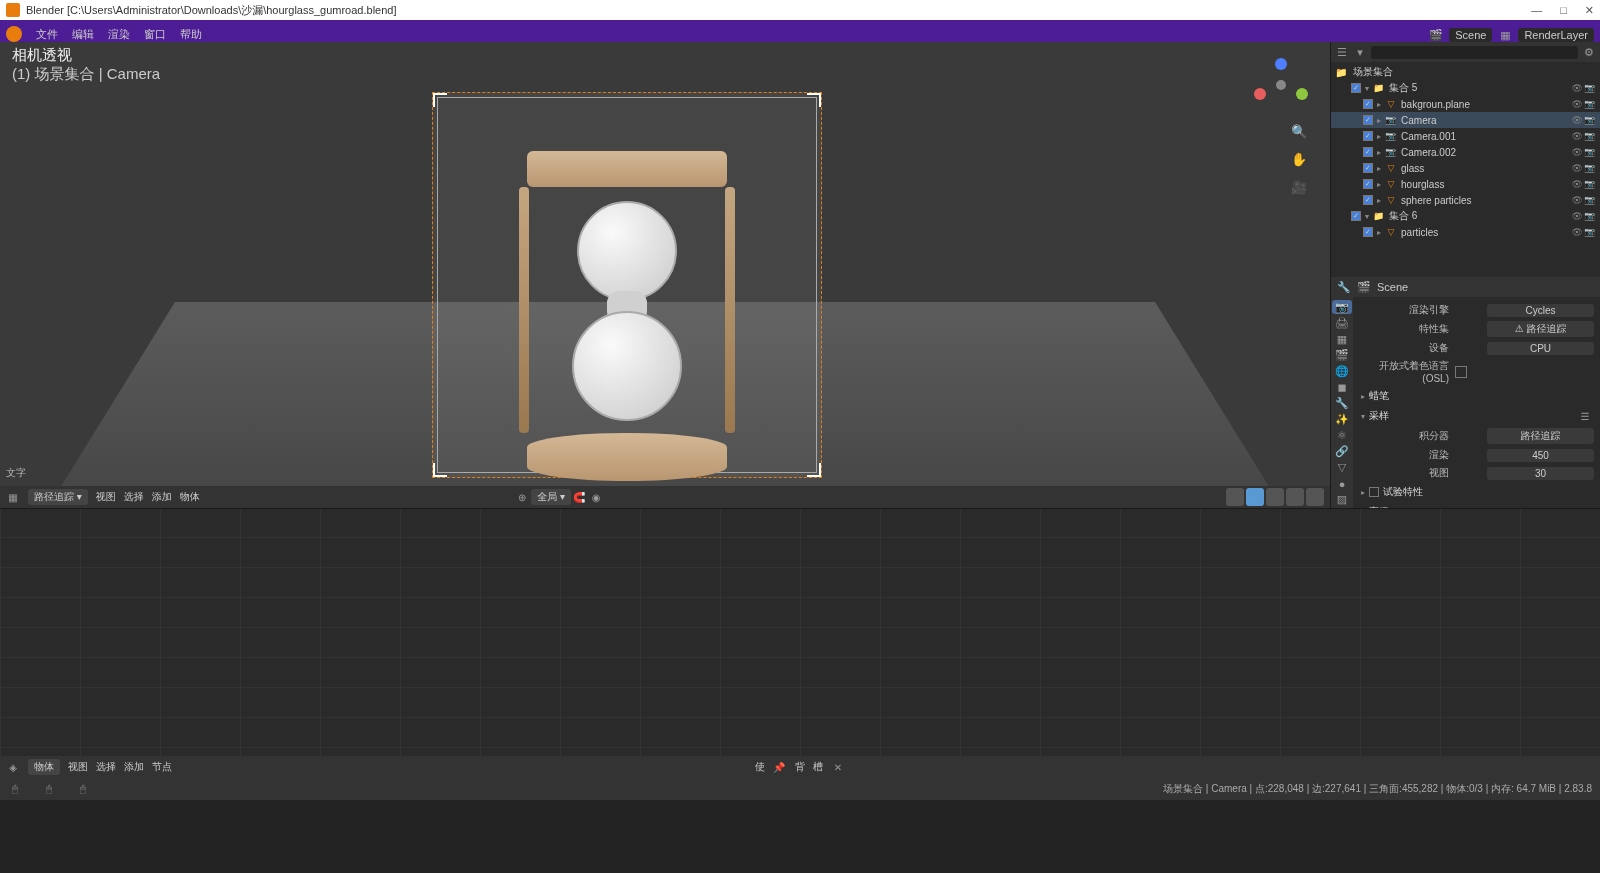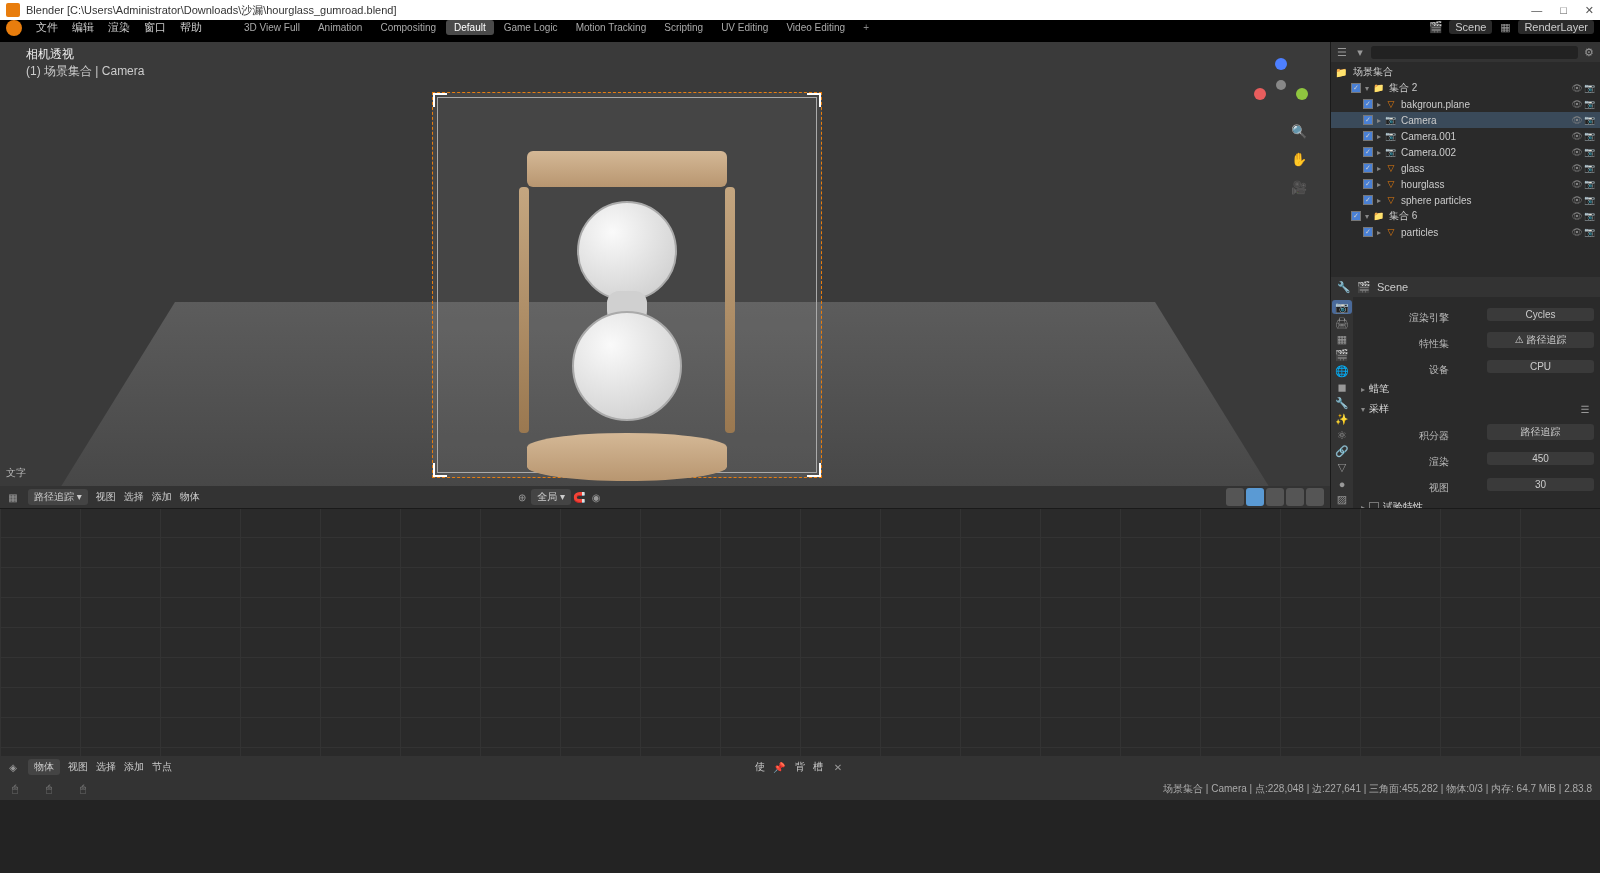"文件" .menubar { align-items: flex-start -> flex-end; background: #000000 -> #4c1d95 }
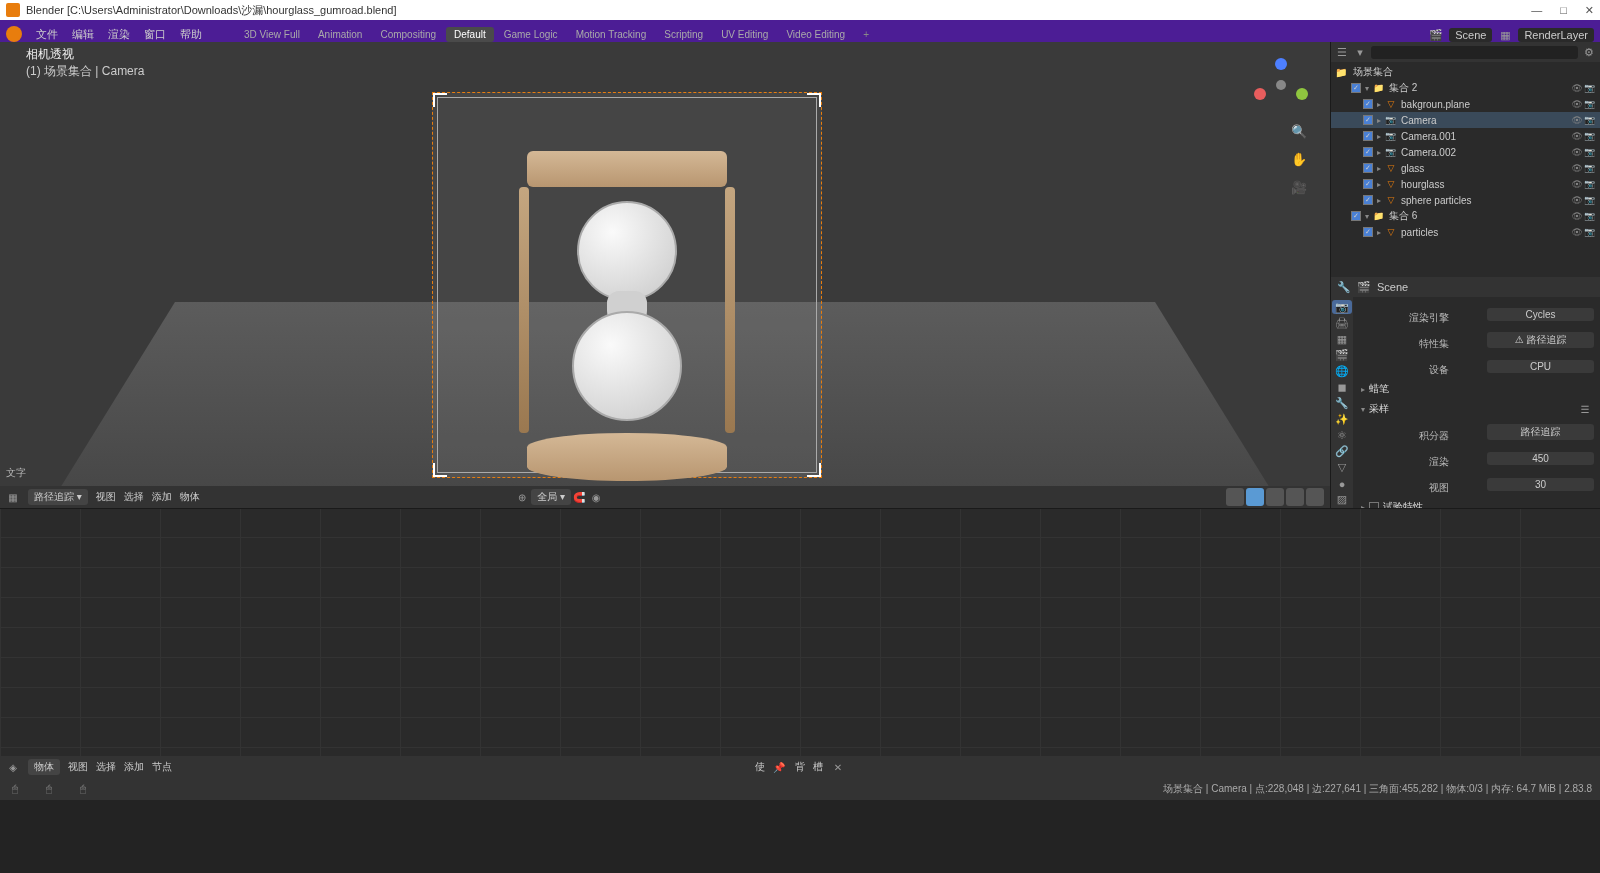"3D View Full" div.tabbar { html: <div> <span>3D View Full</span> <span>Animation</span> <span>Compositing</span> <span>Default</span> <span>Game Logic</span> <span>Motion Tracking</span> <span>Scripting</span> <span>UV Editing</span> <span>Video Editing</span> <span>+</span> </div> -> none }
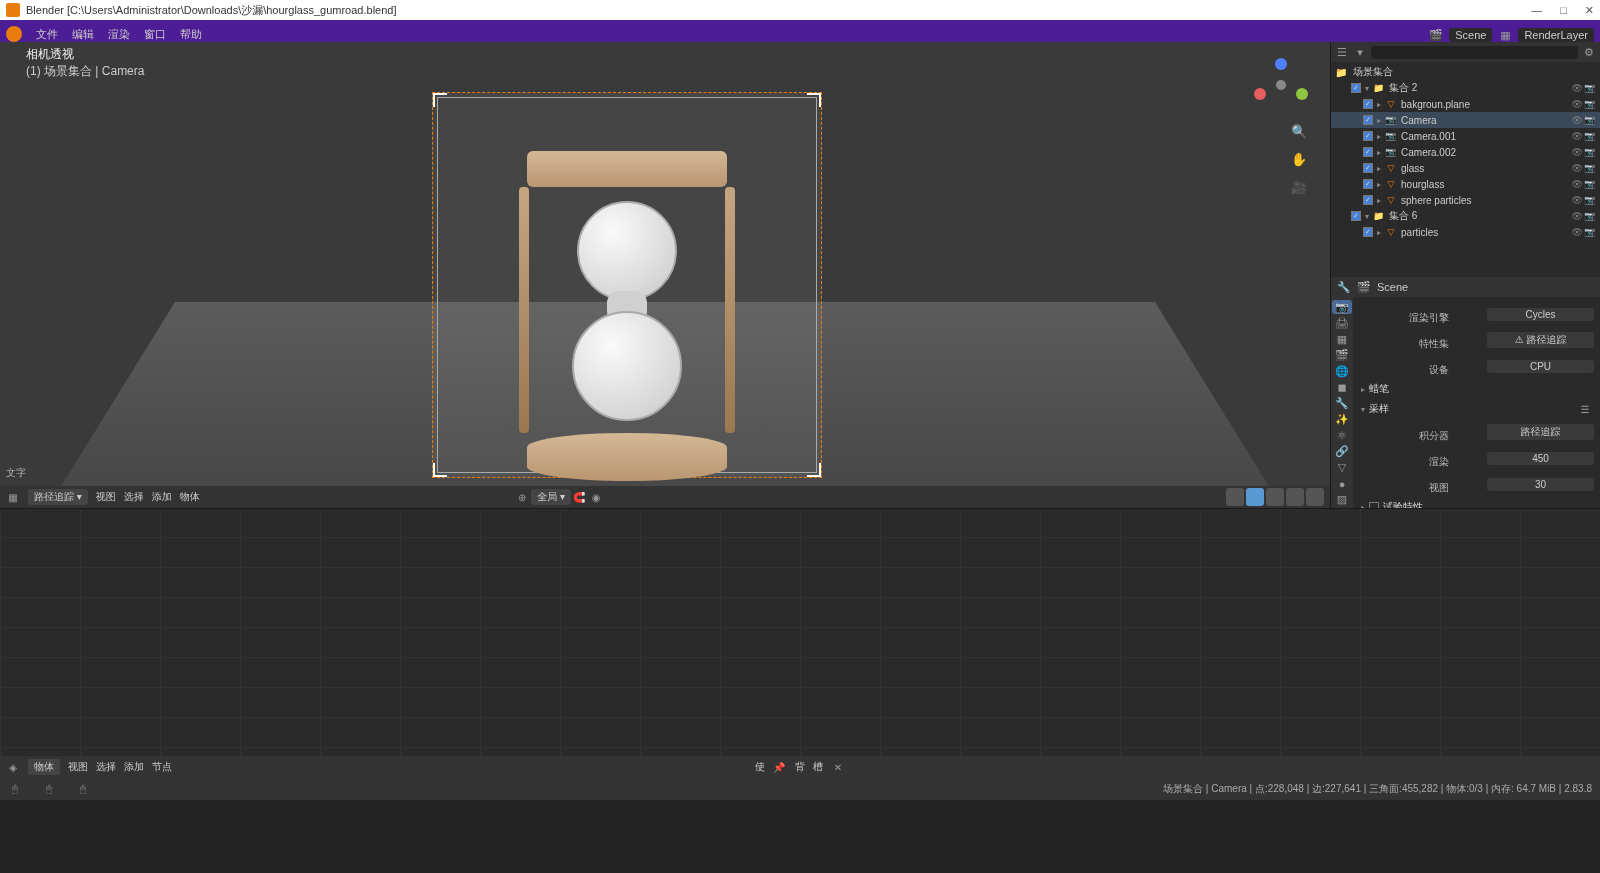"相机透视" .vp-header { font-size: 12px -> 15px; left: 26px -> 12px }
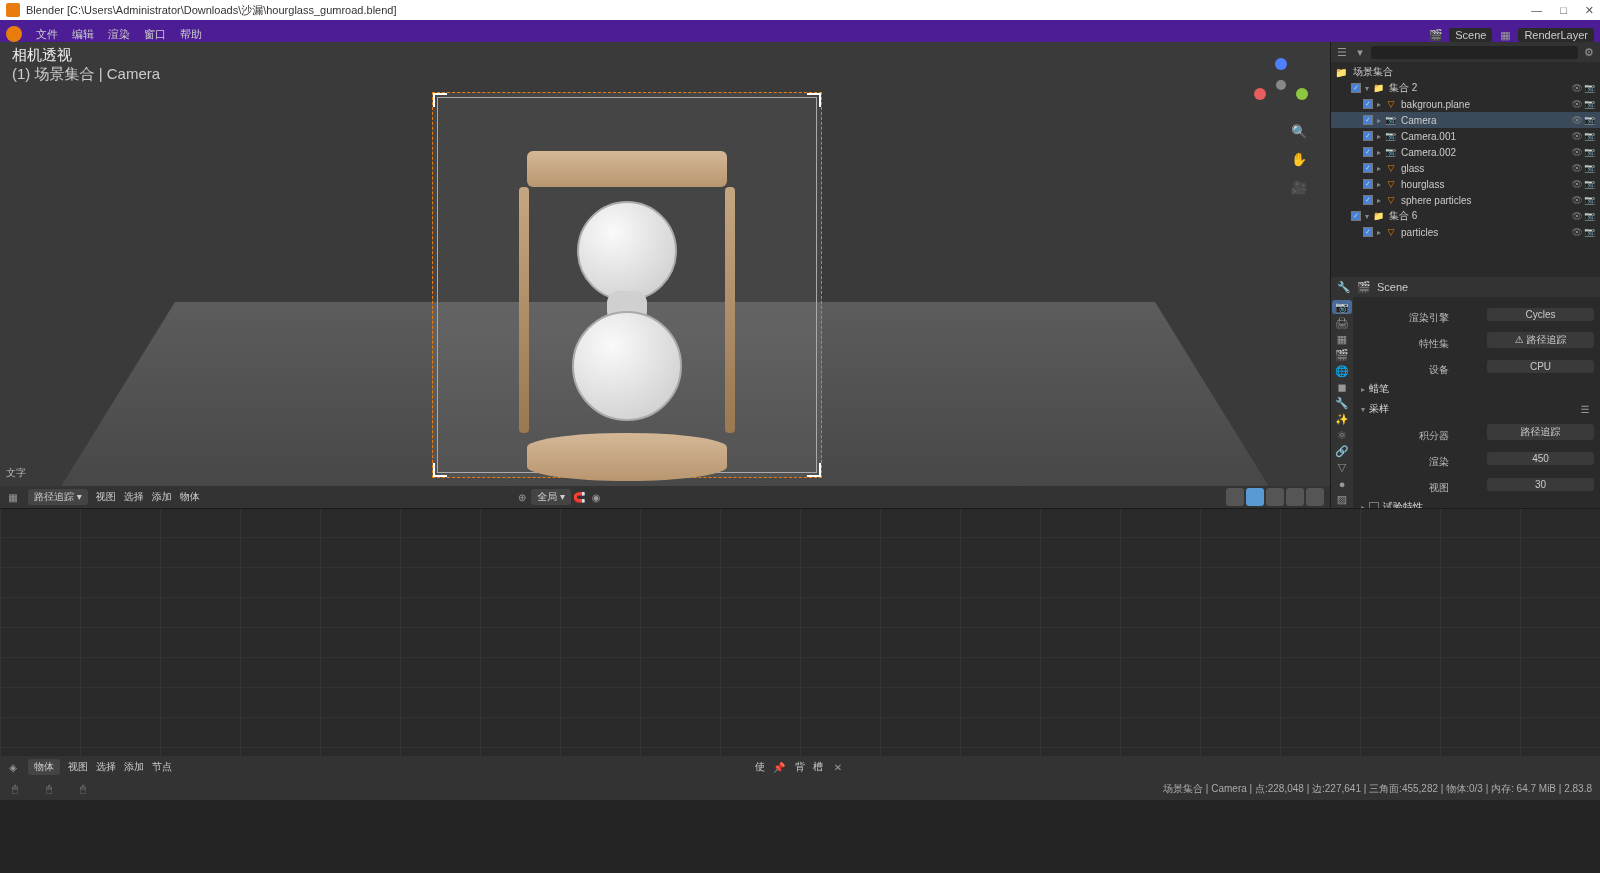"集合 2" span.name { text: 2 -> 5 }
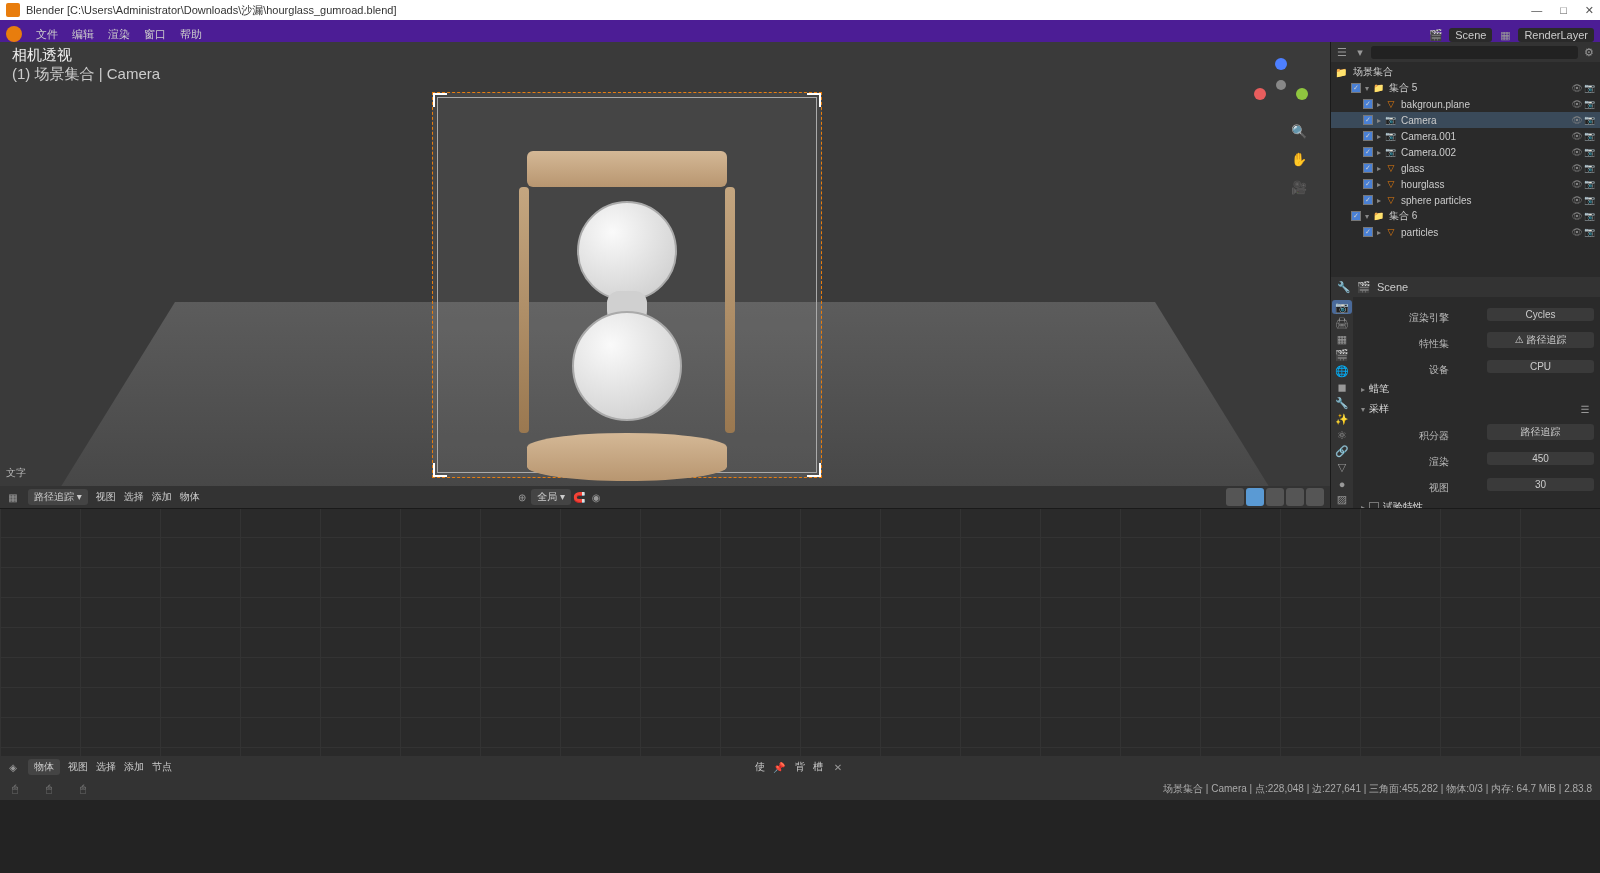"渲染引擎" .prow .label { margin-top: 8px -> none }
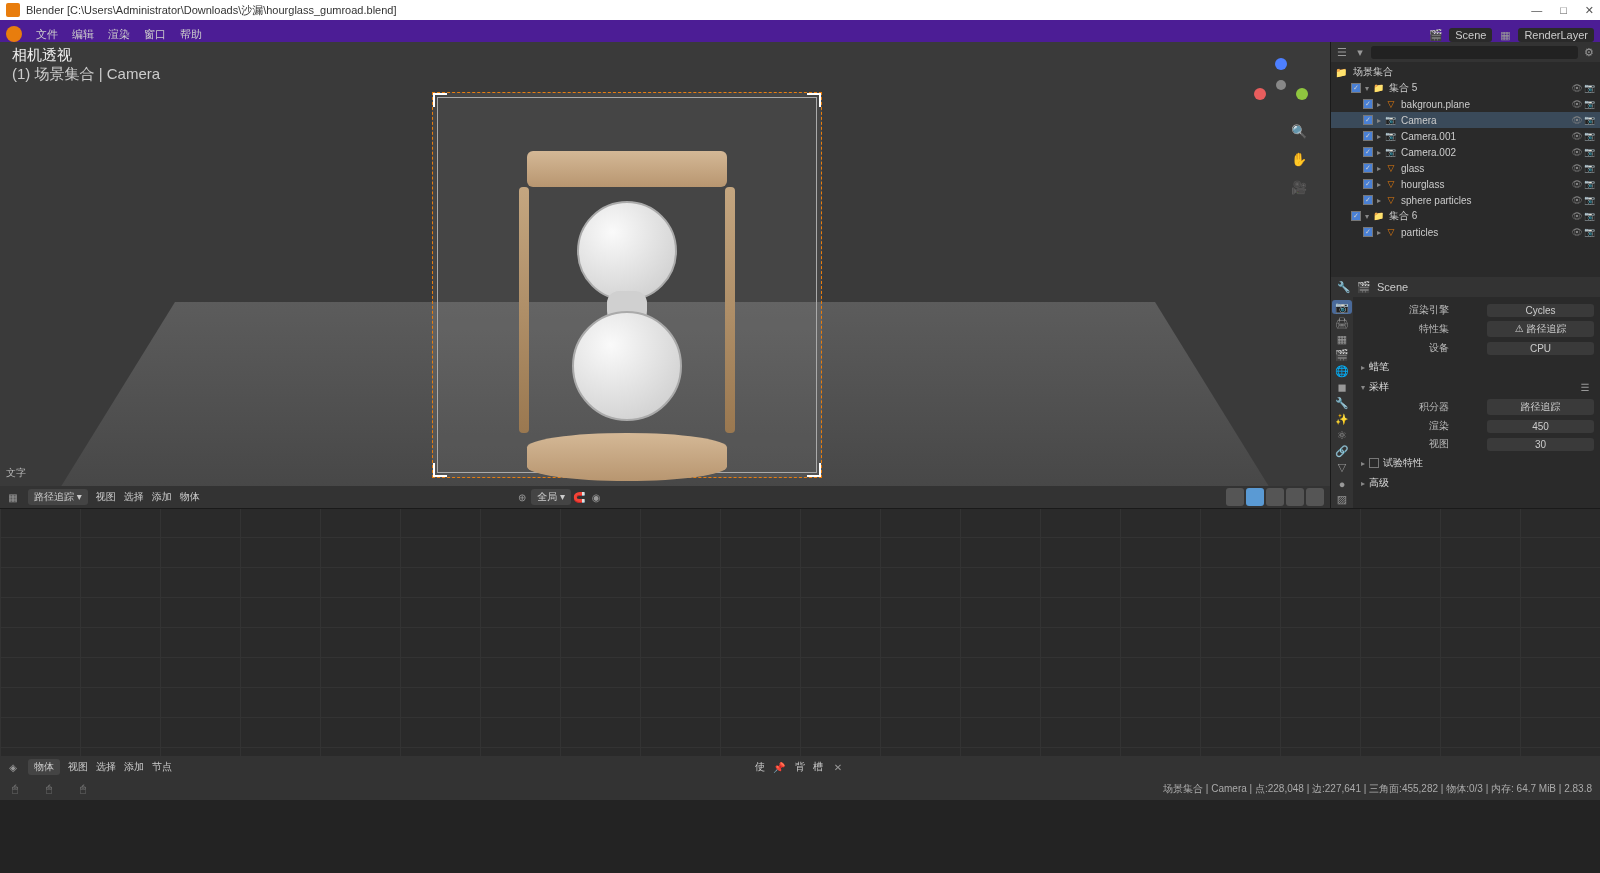"开放式着色语言 (OSL)" div.prow { html: none -> <div> <span>开放式着色语言 (OSL)</span> <span></span> </div> }
